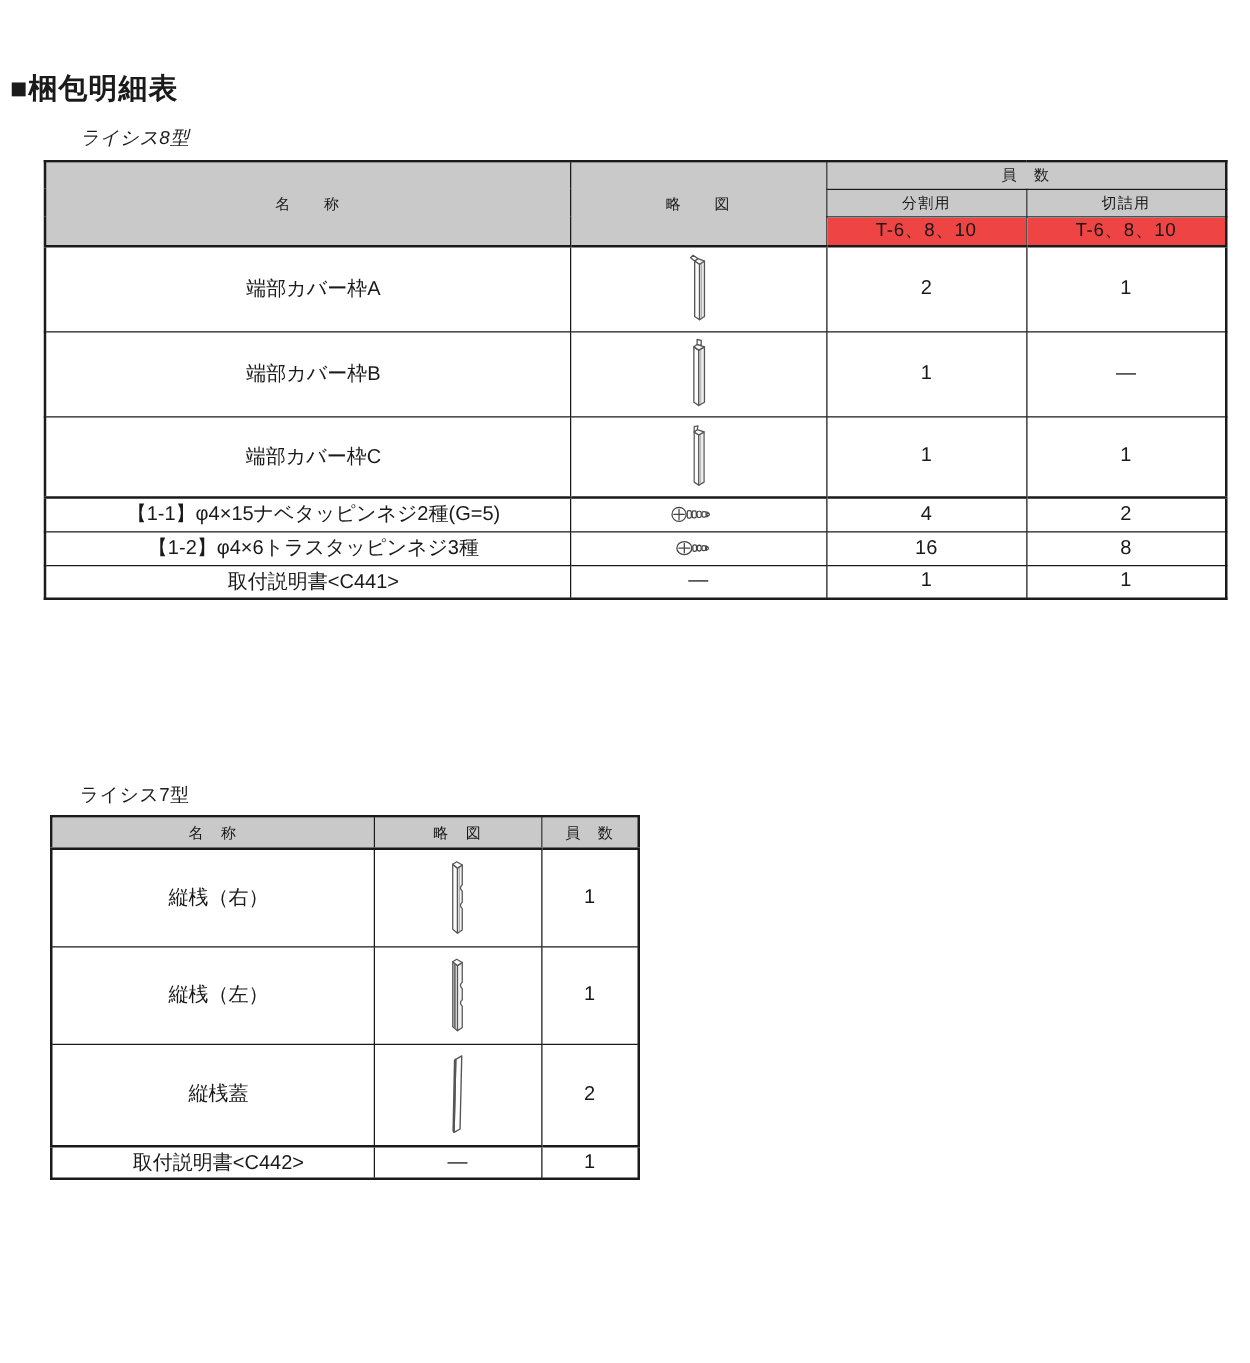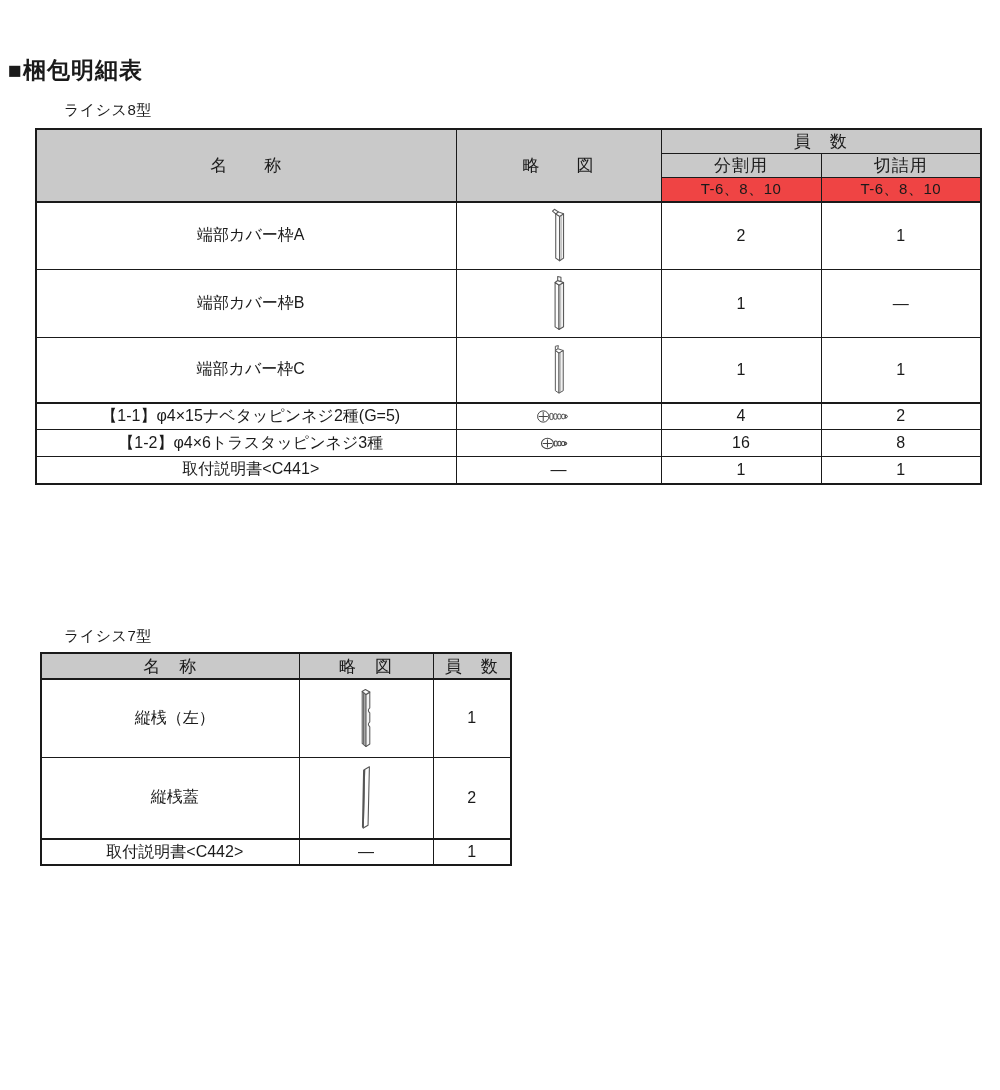"ライシス8型" .lbl8 { font-style: none -> italic }
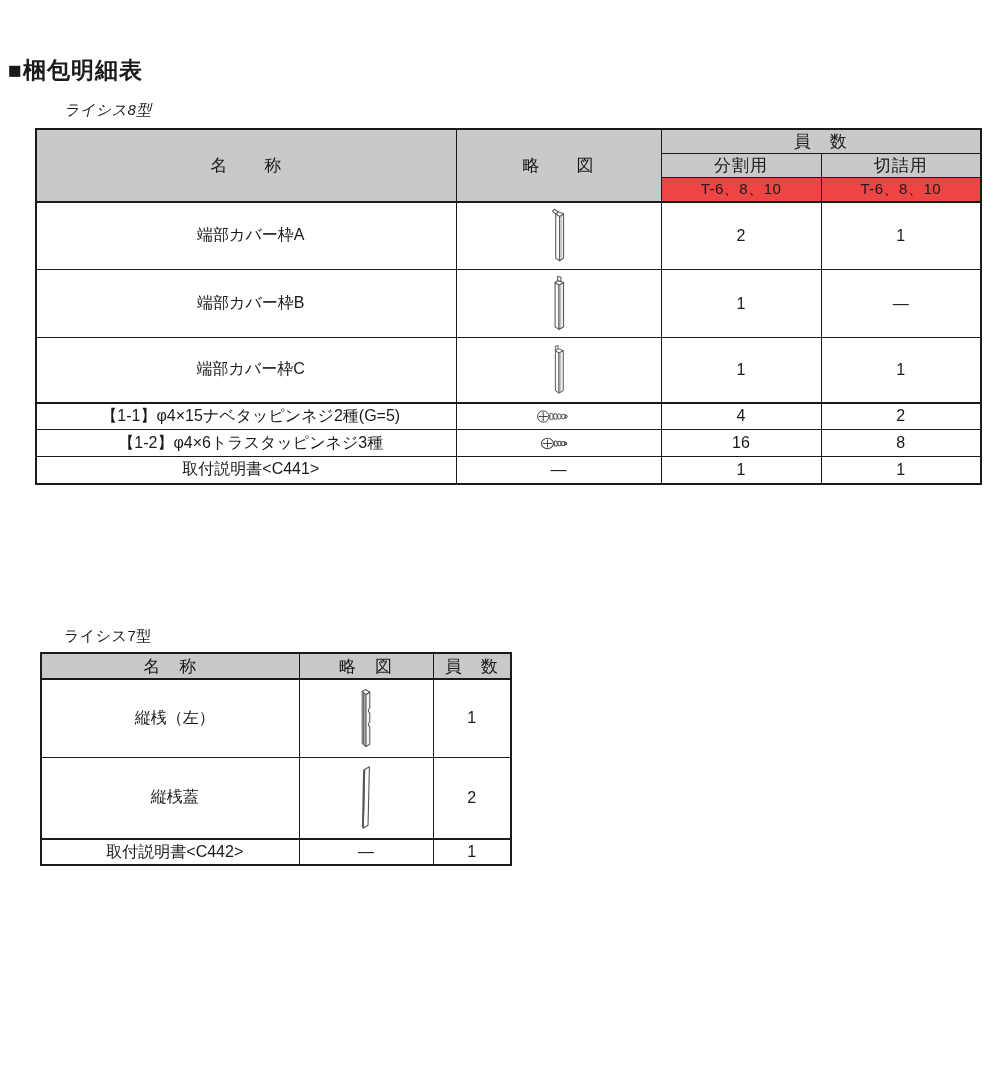"員 数" .hdr td { font-size: 17px -> 12px }
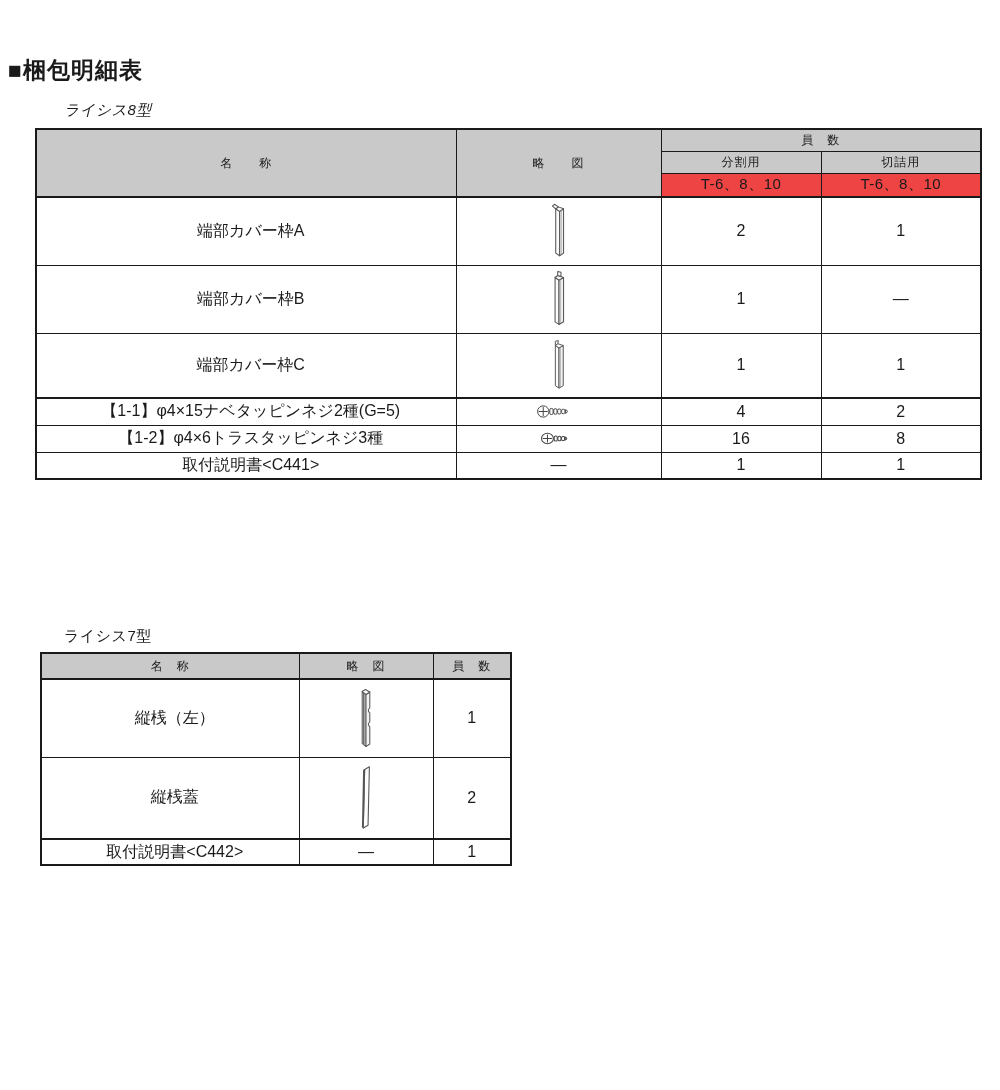"縦桟（右）" tr { html: none -> <tr> <td>縦桟（右）</td> <td> <svg> <g> <path></path> <path></path> <path></path> </g> <line></line> </svg> </td> <td>1</td> </tr> }
